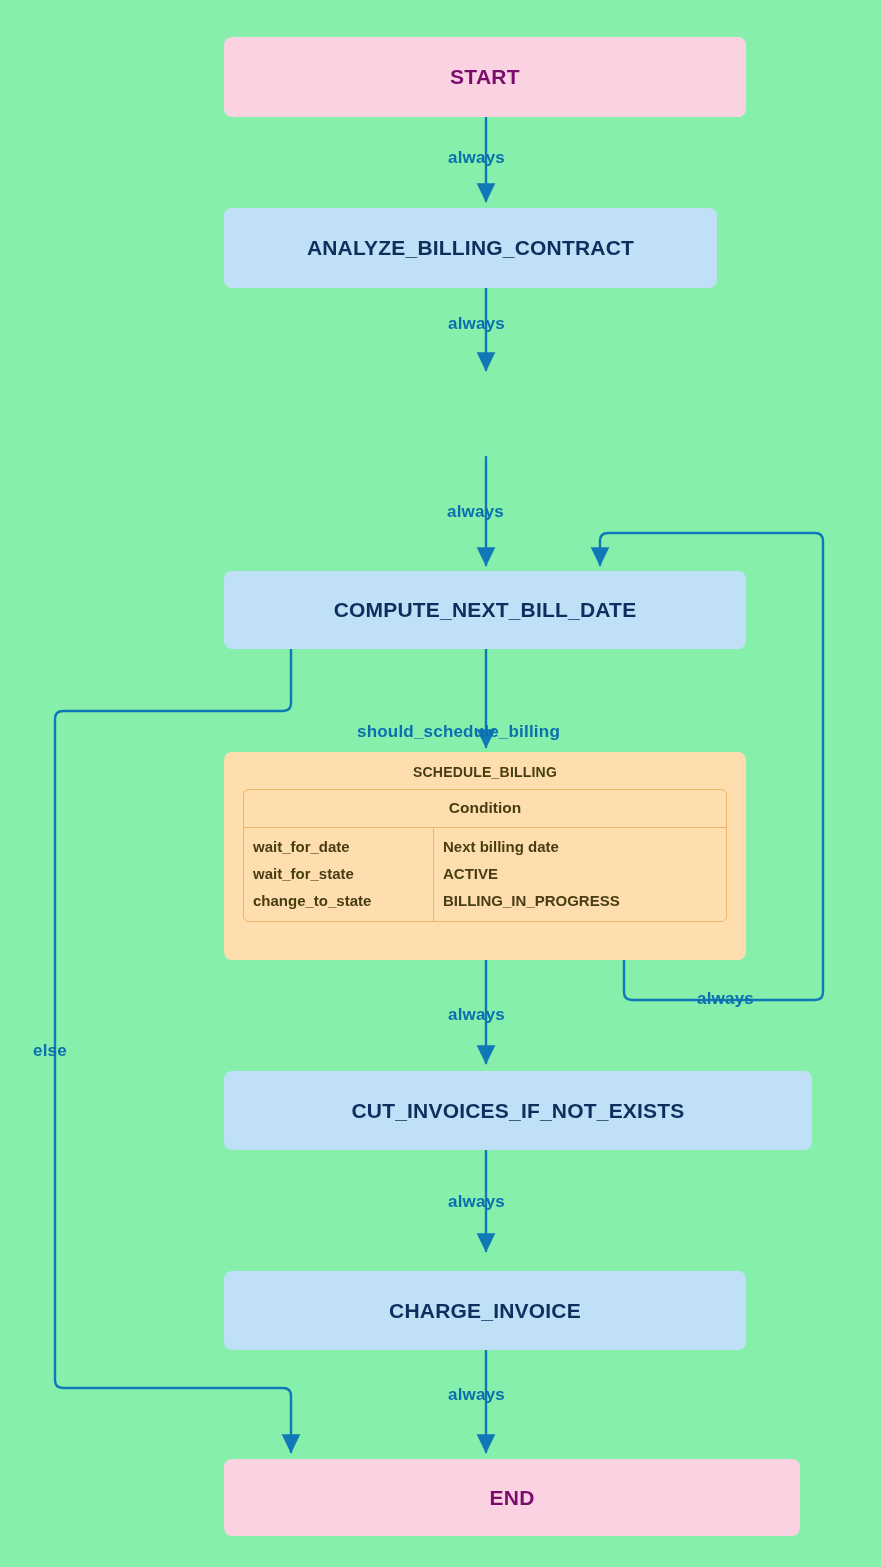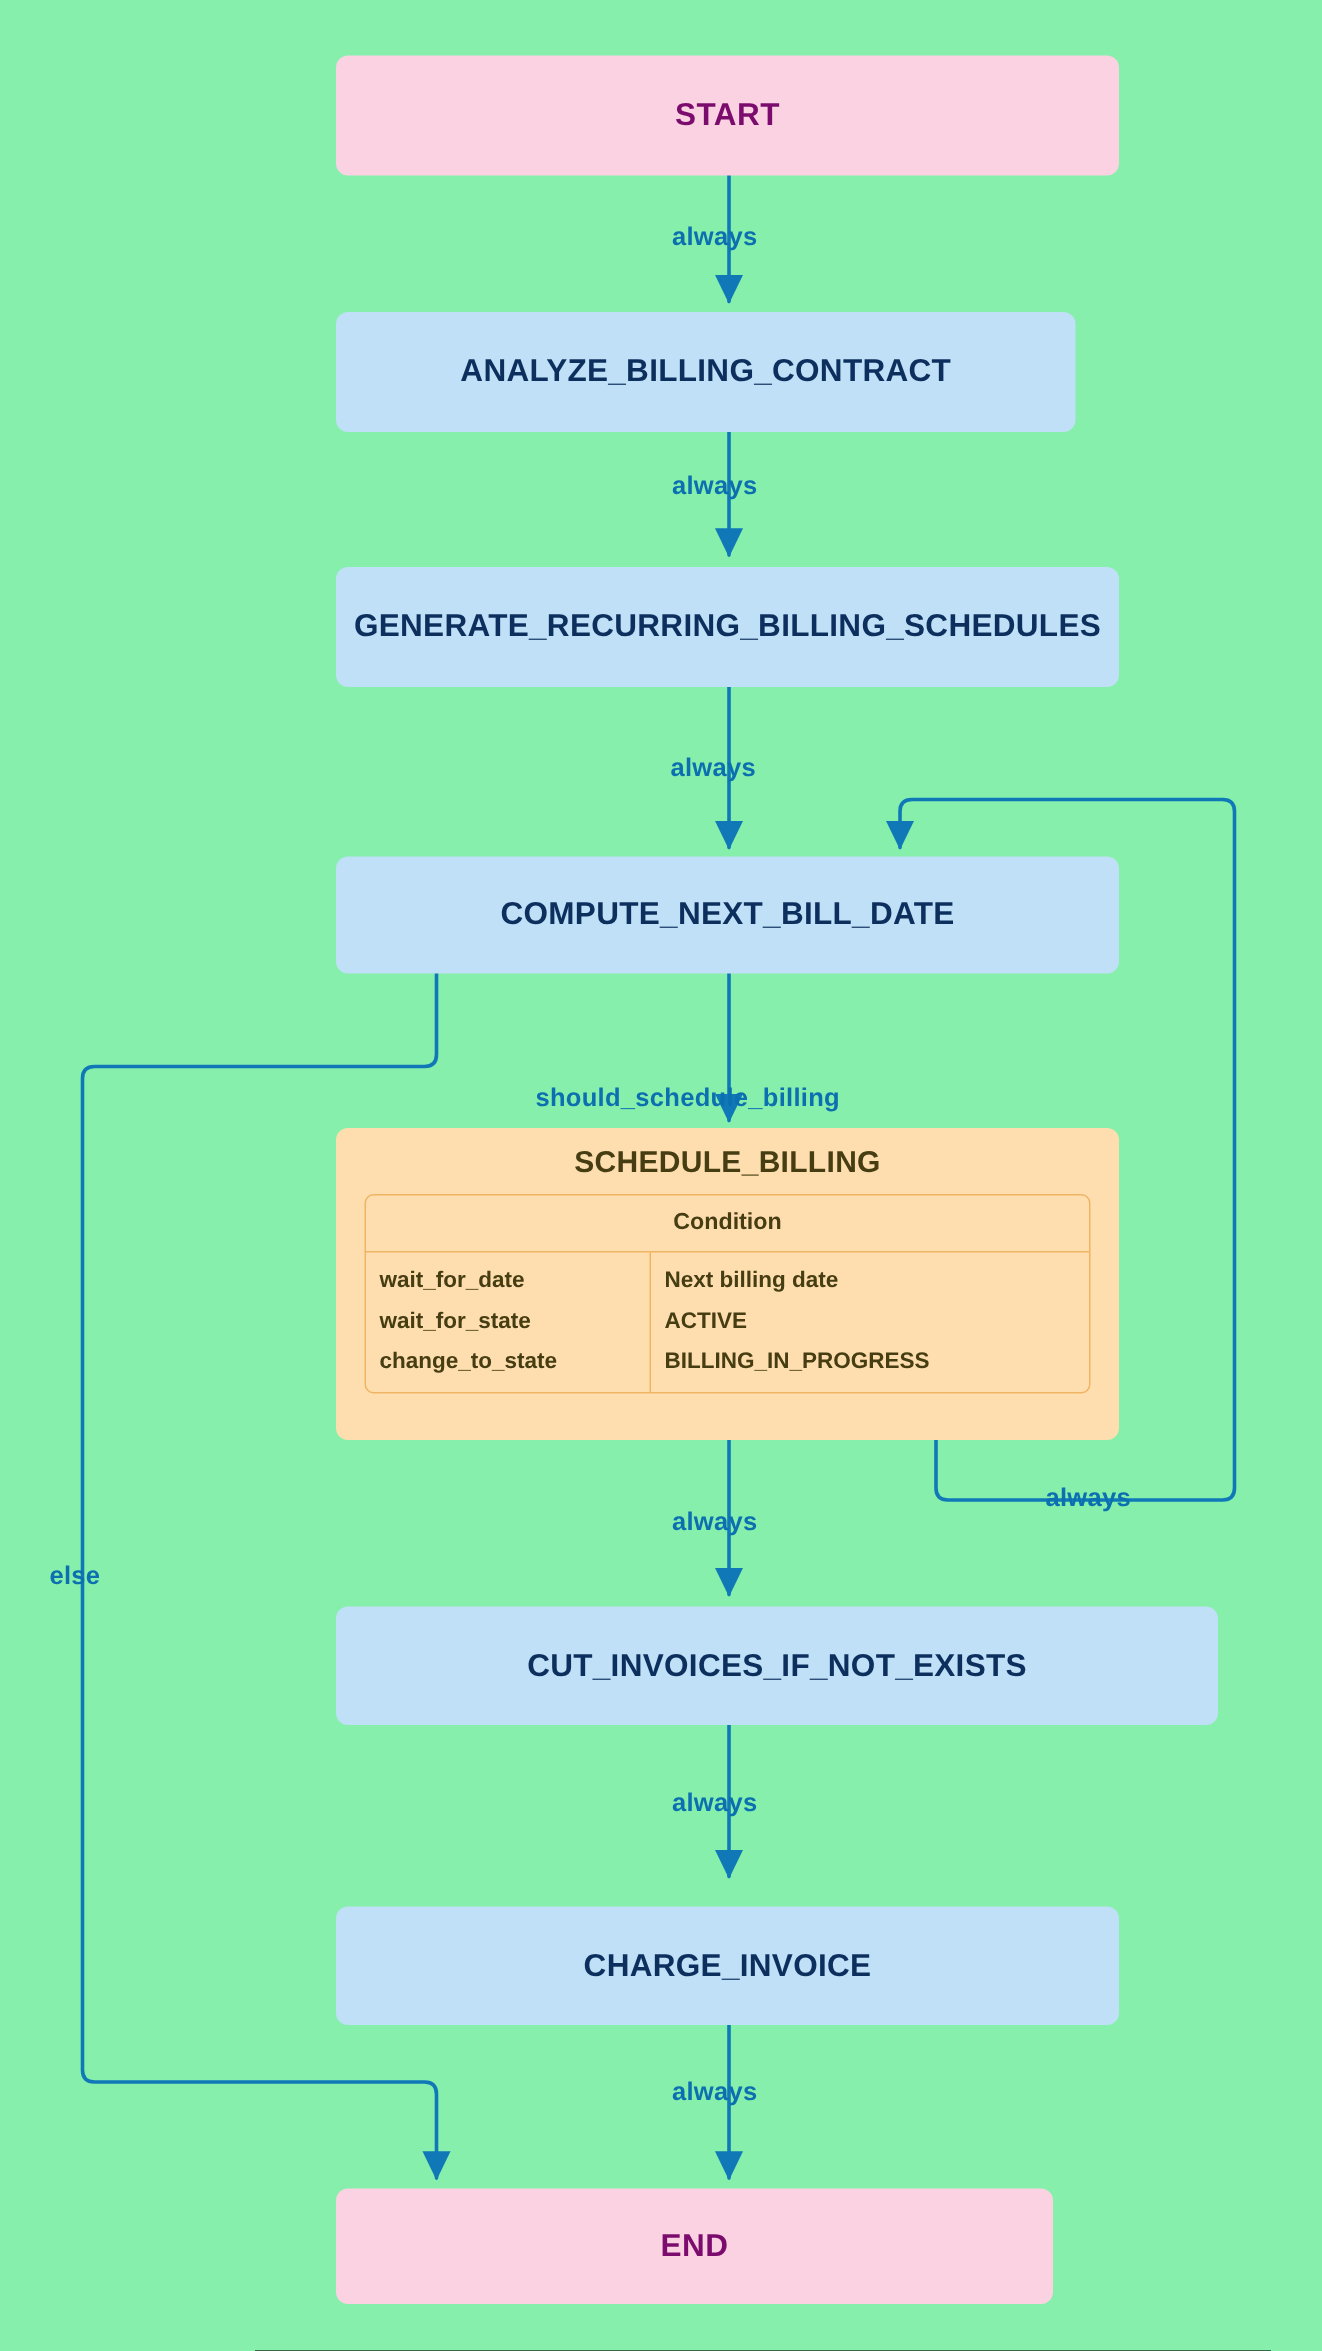"GENERATE_RECURRING_BILLING_SCHEDULES" div.node { html: <div> <span>GENERATE_RECURRING_BILLING_SCHEDULES</span> </div> -> none }
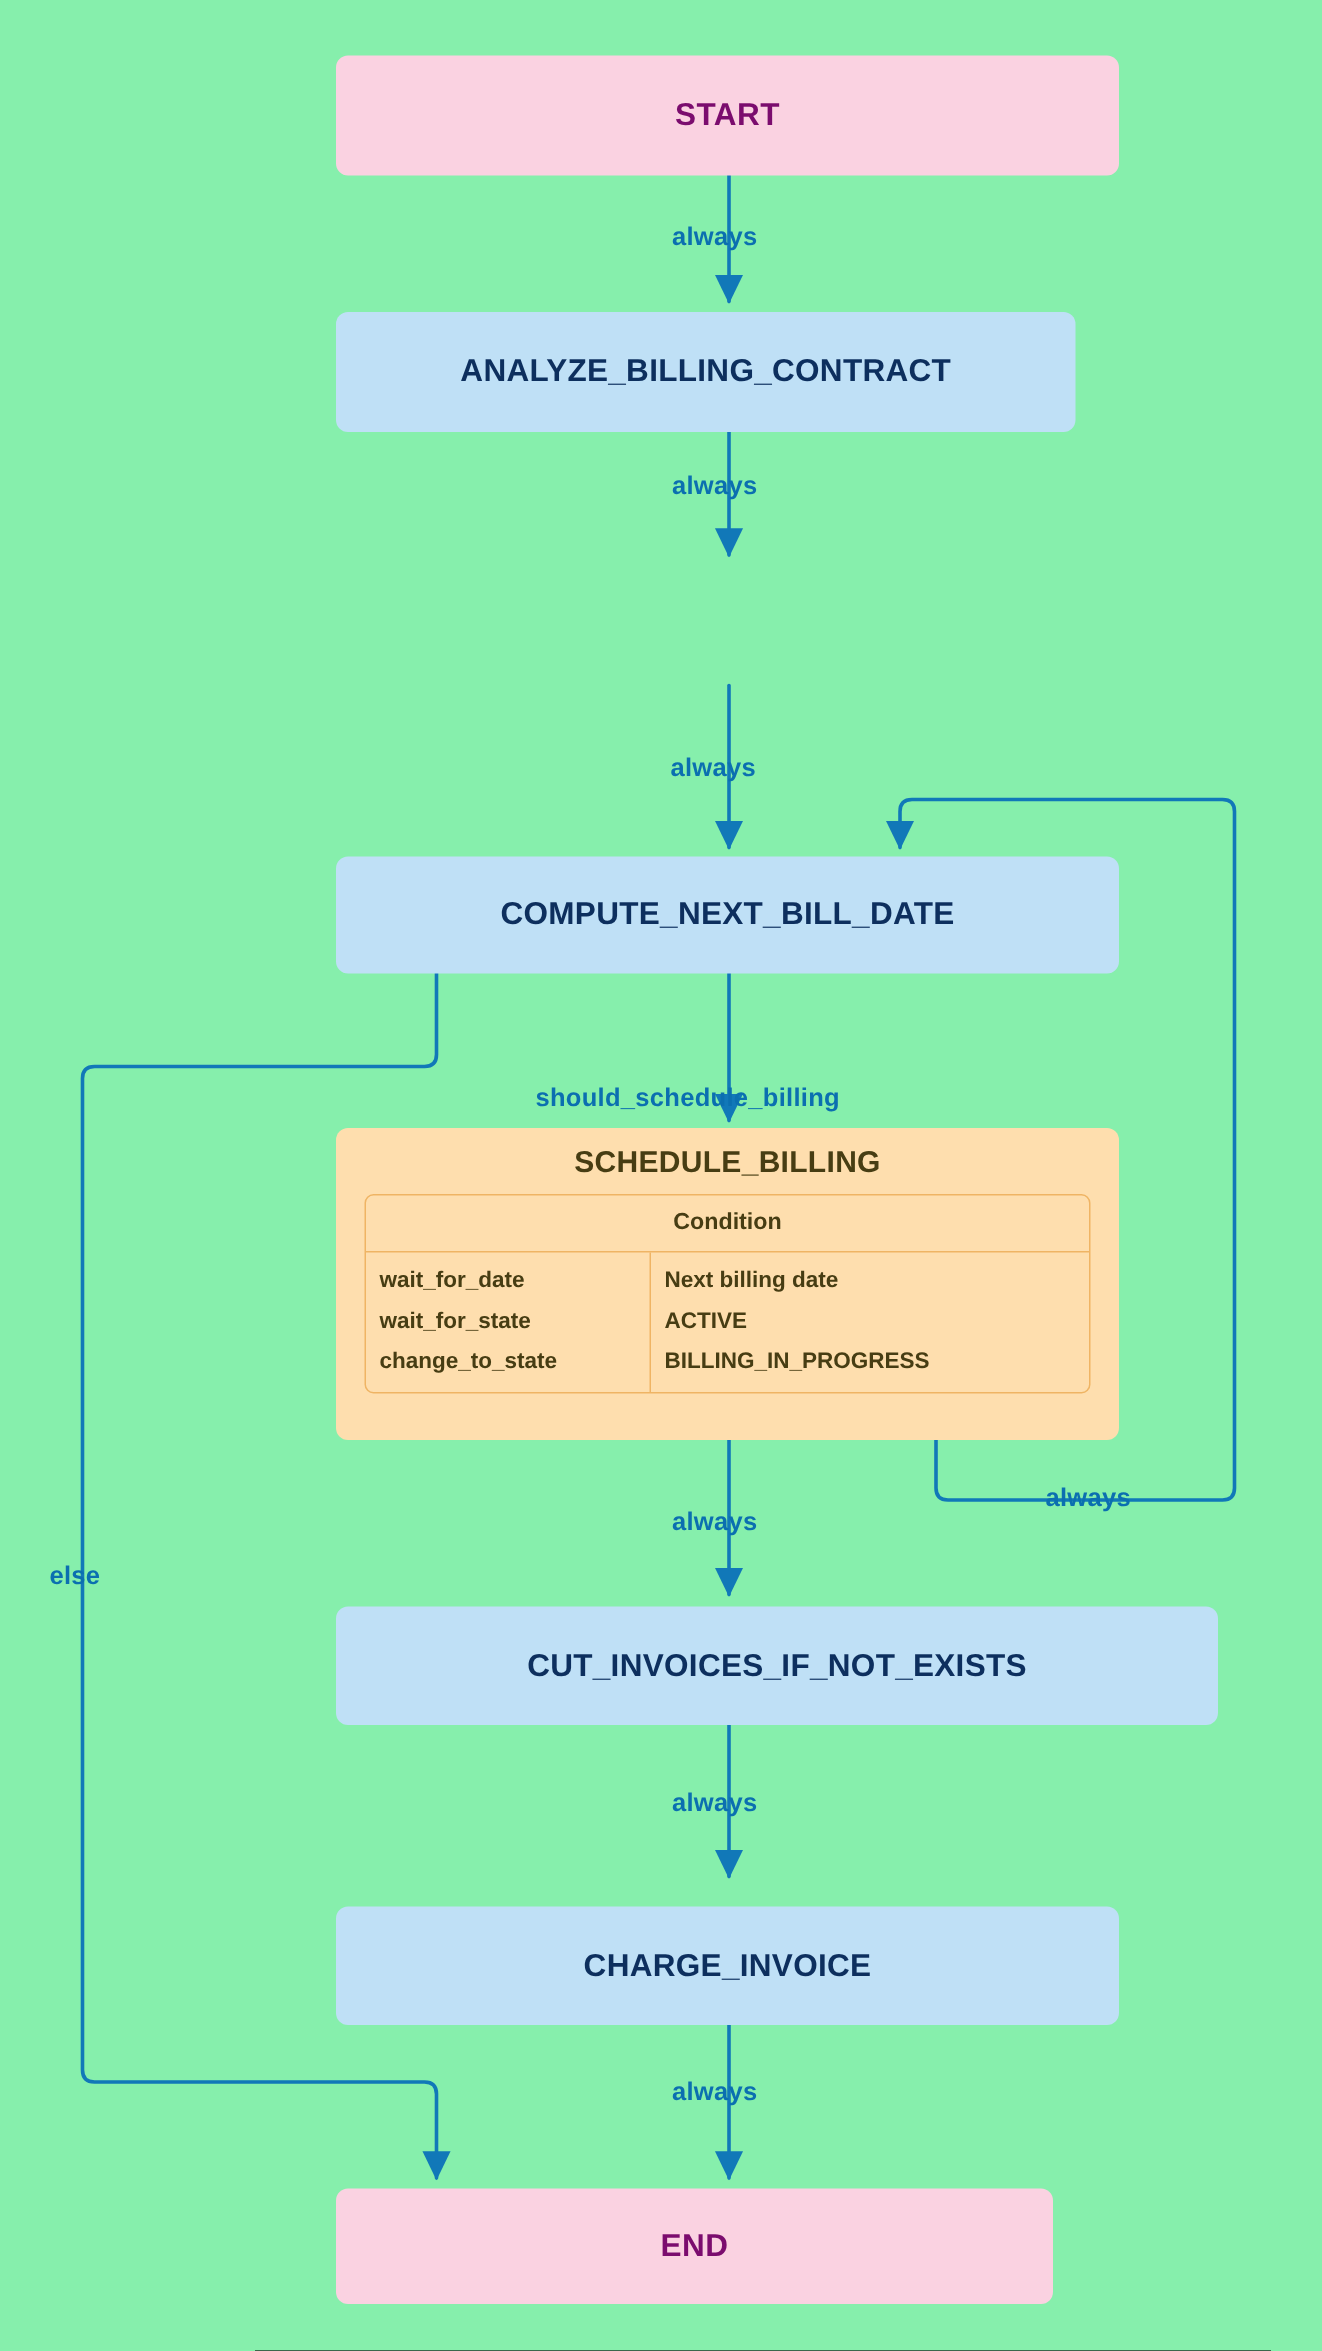"SCHEDULE_BILLING" .node-wait .node-title { font-size: 20px -> 14px }
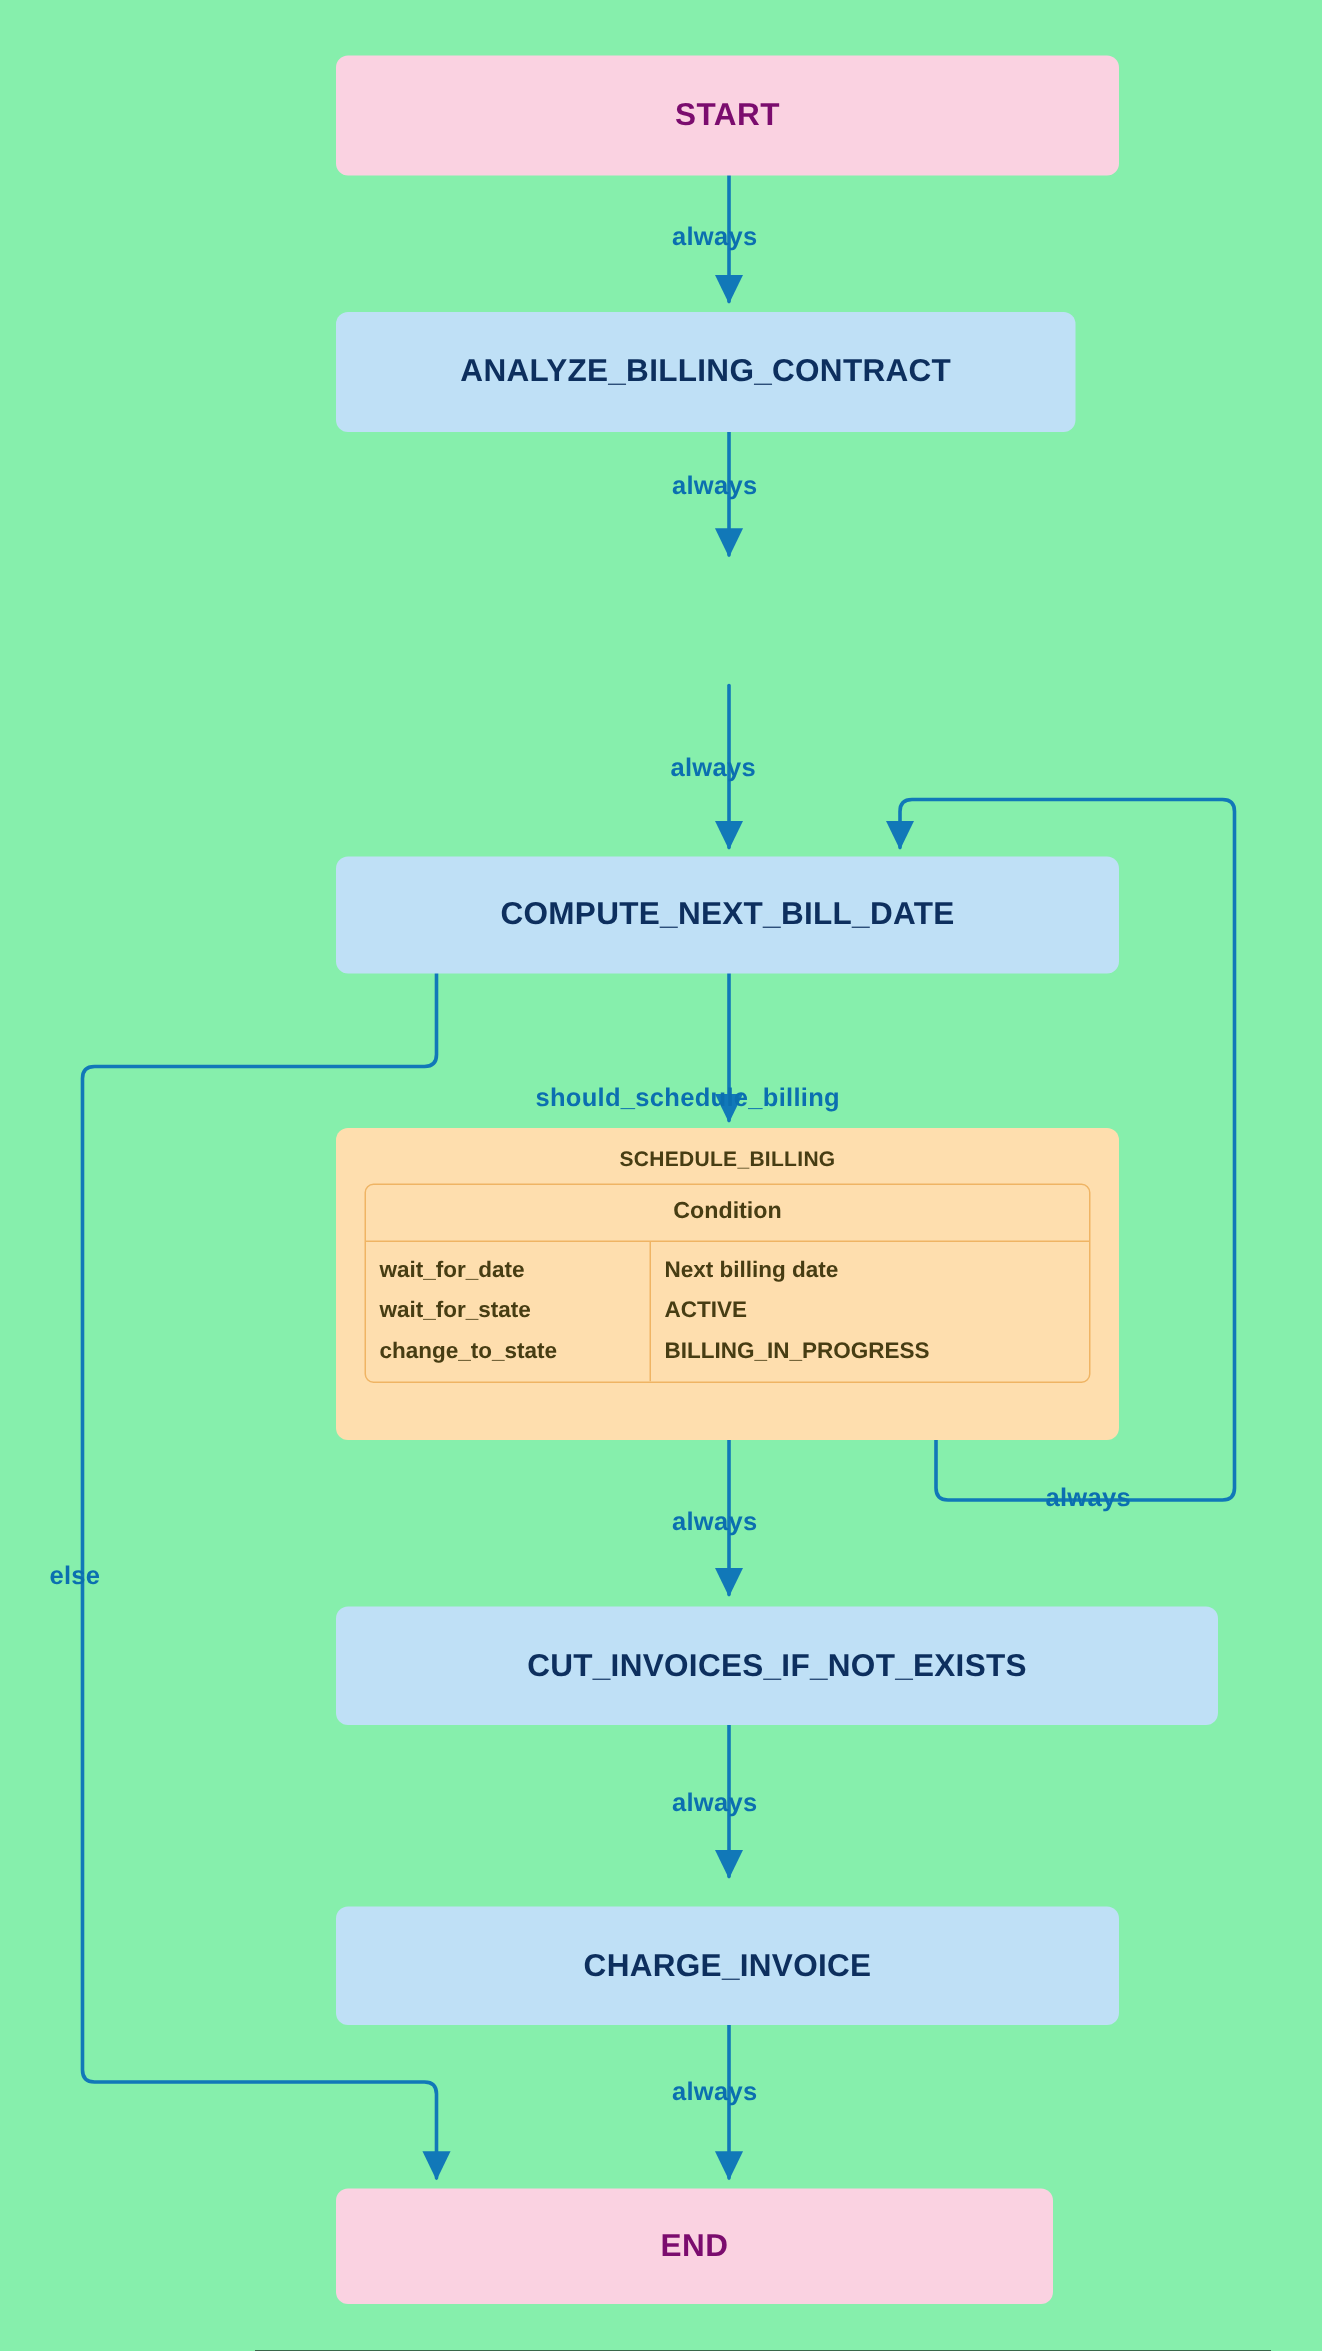"END" div.node { width: 478px -> 576px }
